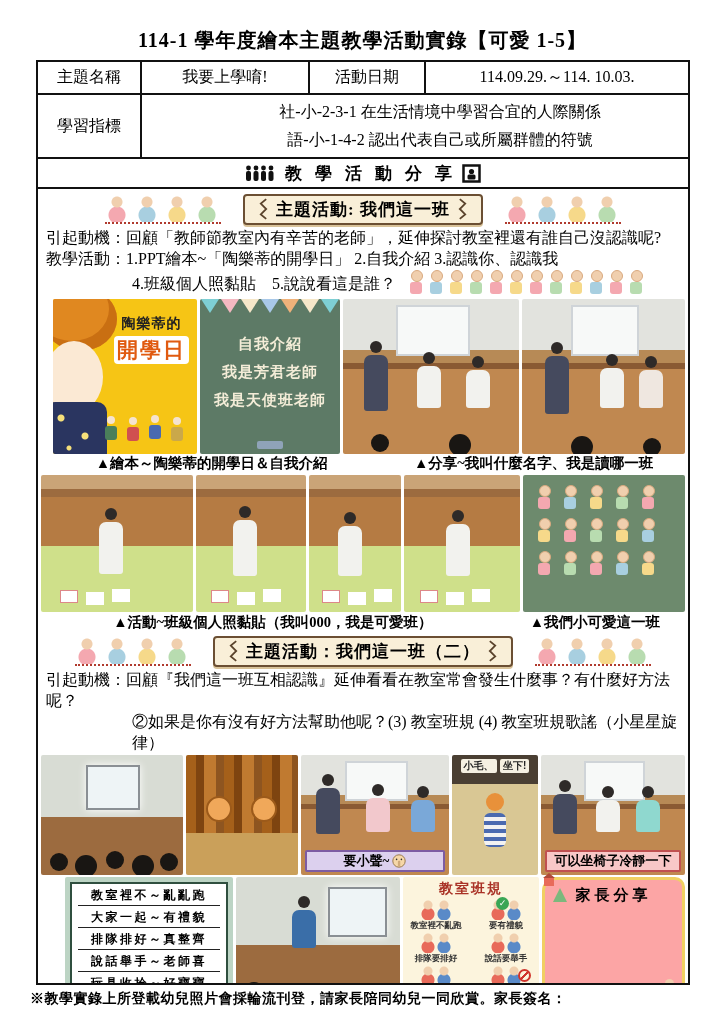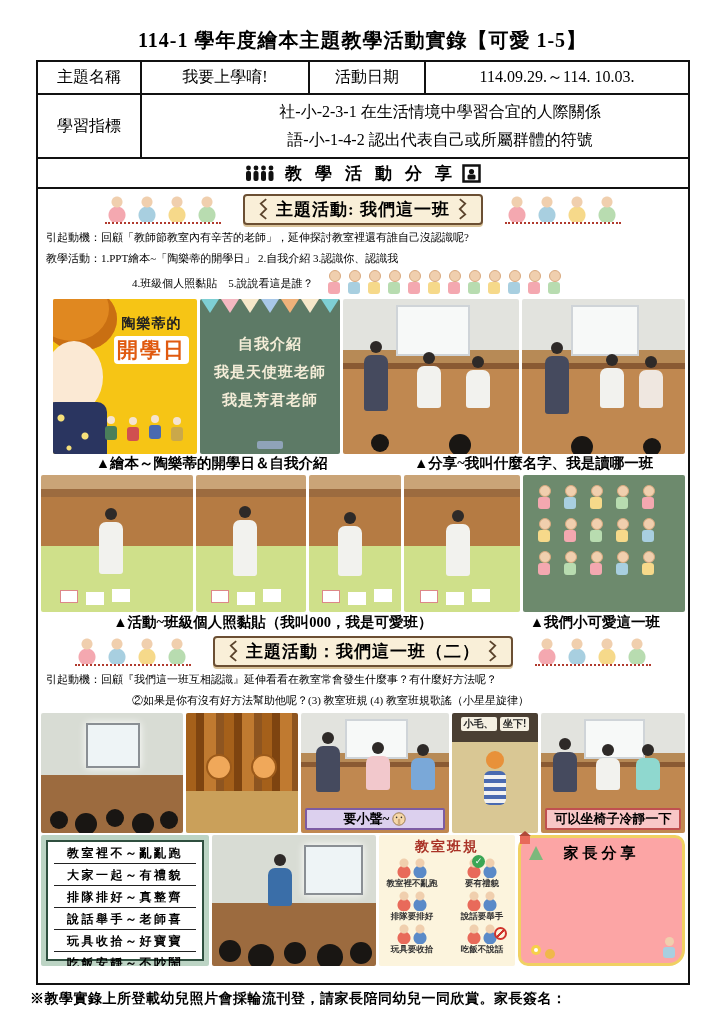"引起動機：回顧「教師節教室內有辛苦的老師」，延伸探討教室裡還有誰自己沒認識呢?" .sec-lines { font-size: 11px -> 16px }
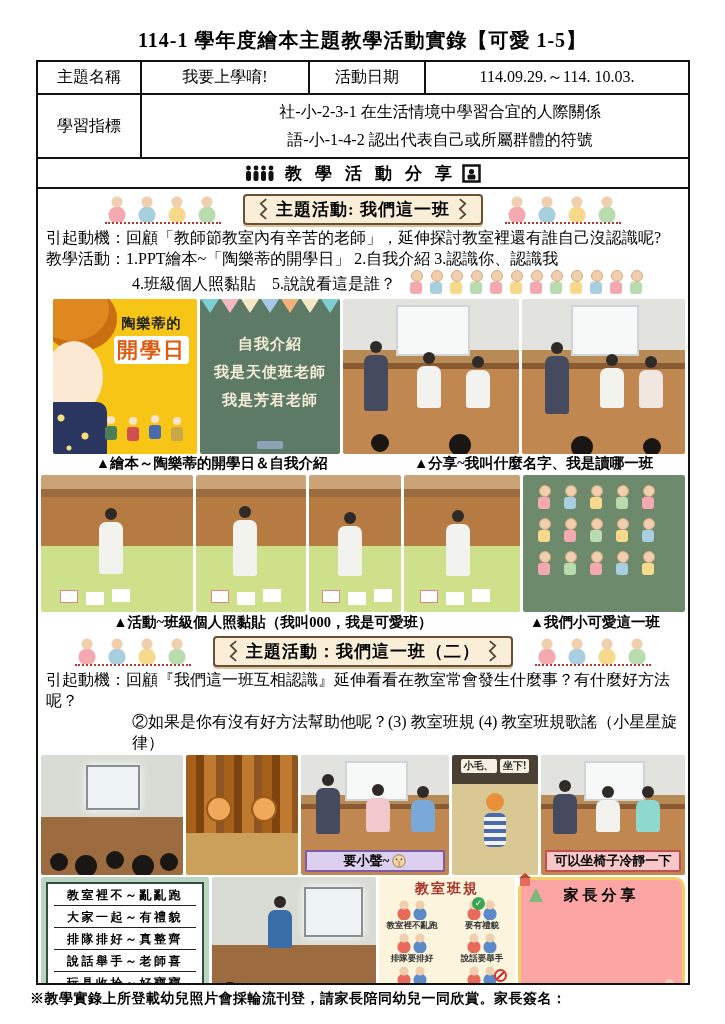"我是天使班老師" div { order: before "我是芳君老師" -> after "我是芳君老師" }
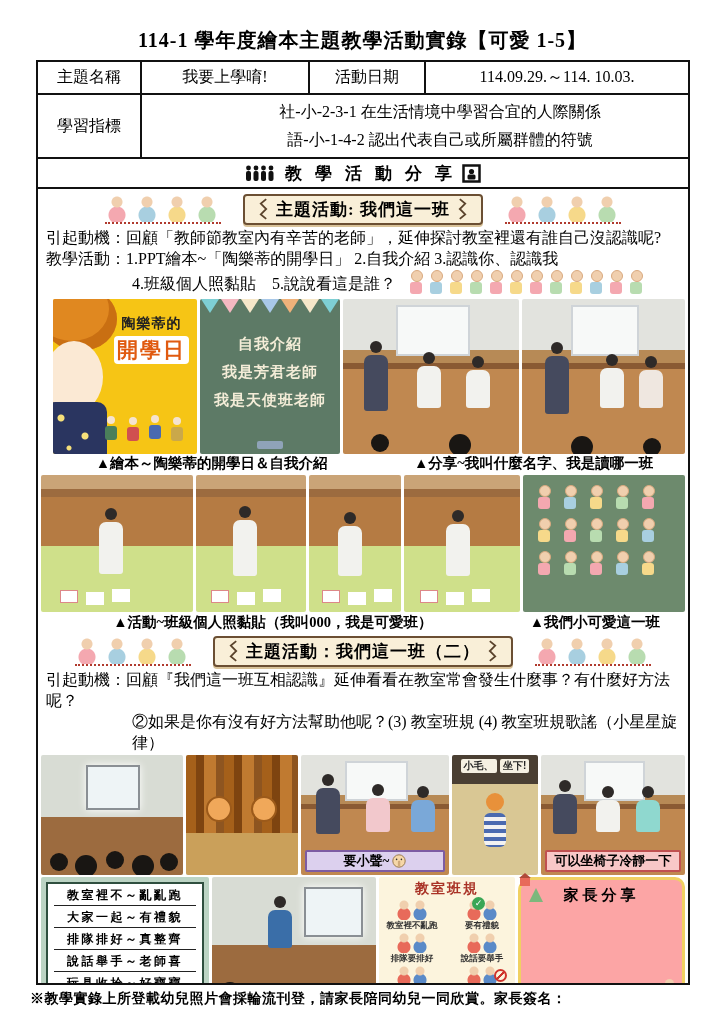"教室裡不～亂亂跑" .songbox { margin-left: none -> 24px }
